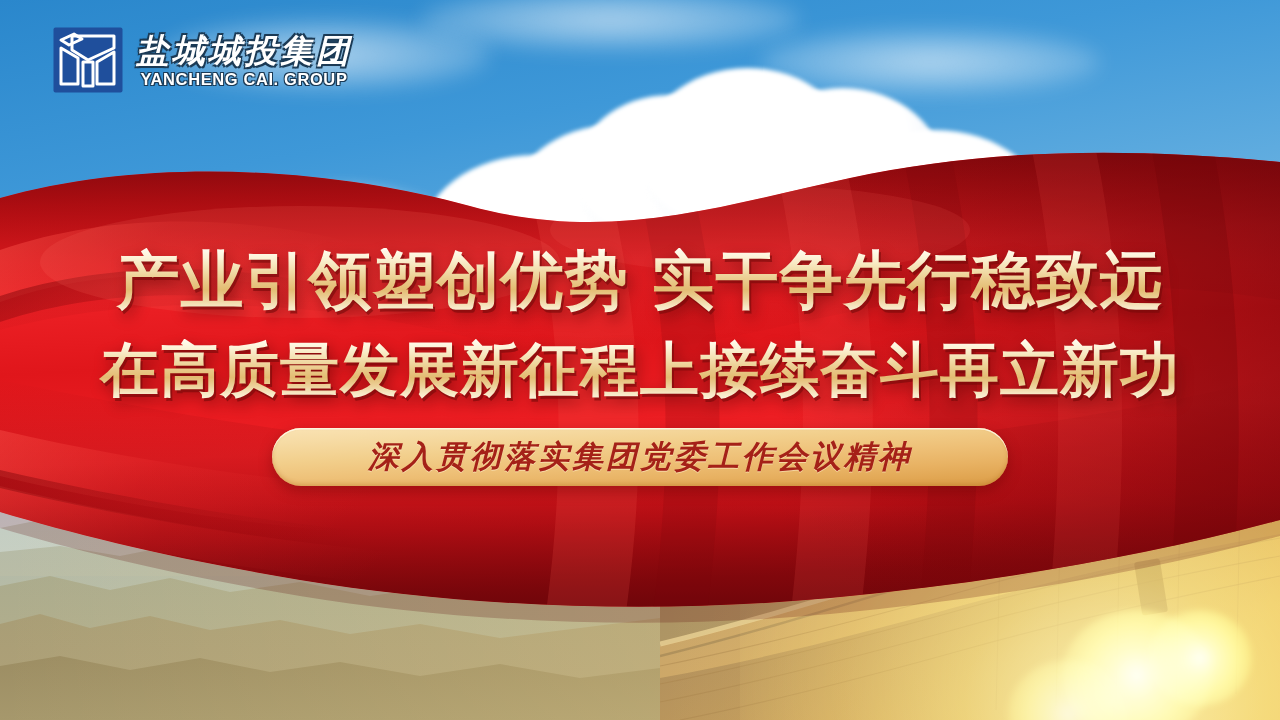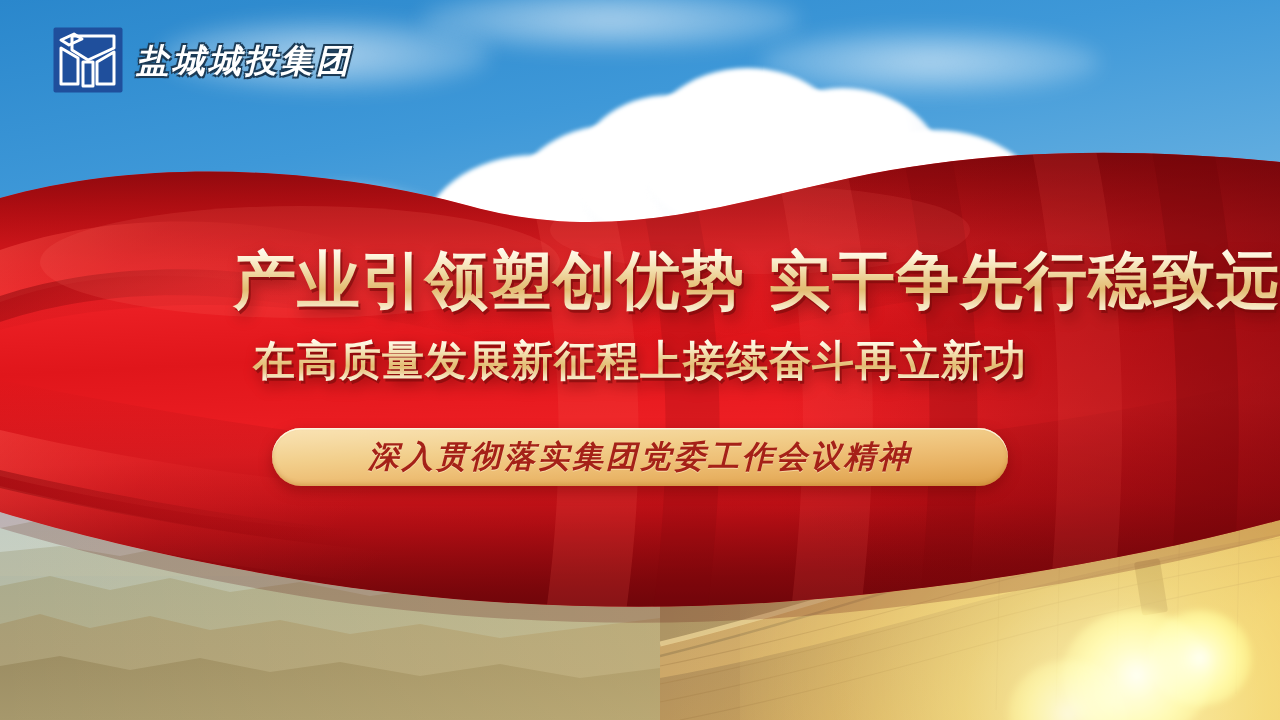"YANCHENG CAI. GROUP" div.logo-en { html: none -> <div>YANCHENG CAI. GROUP</div> }
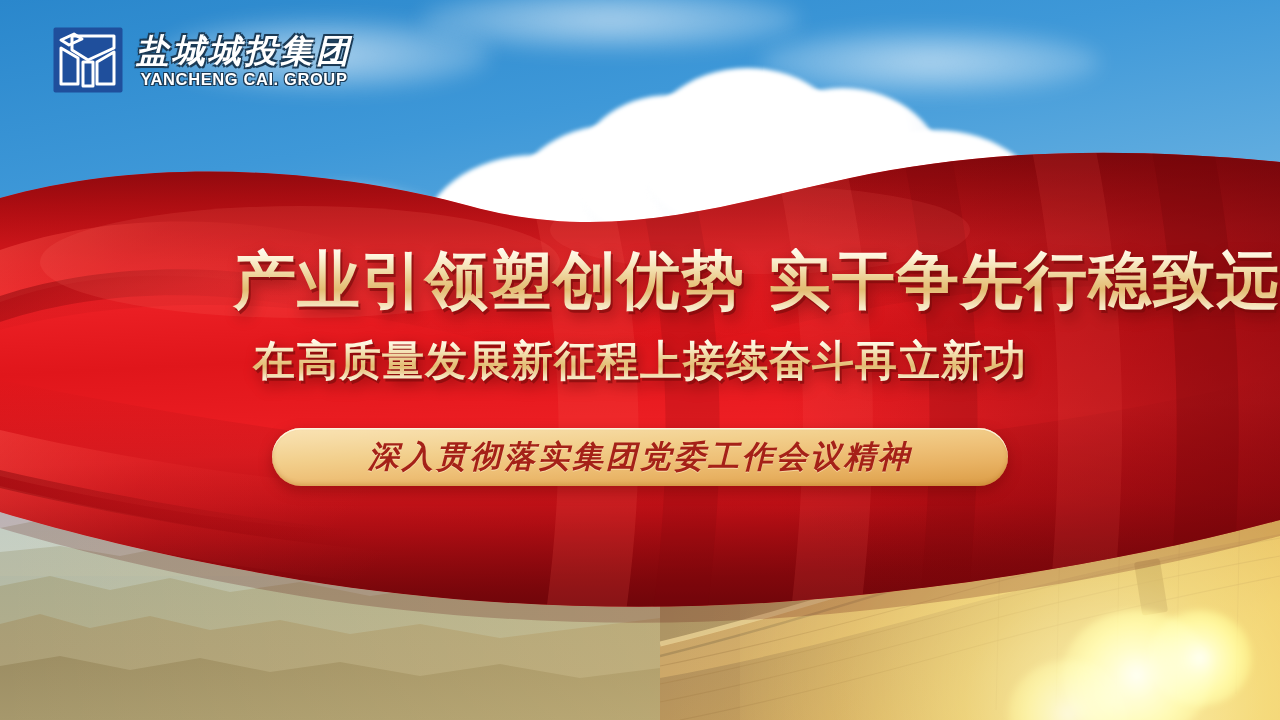"产业引领塑创优势 实干争先行稳致远" .hl-line.l1 { text-align: right -> none }
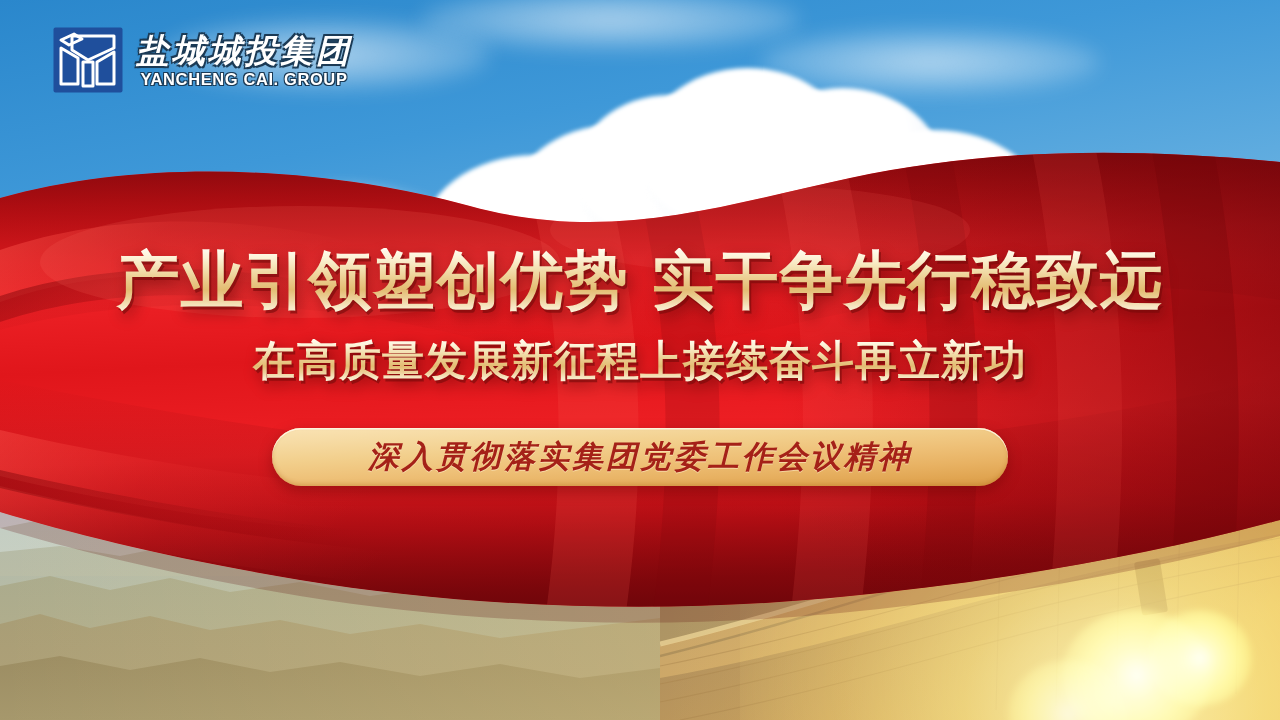"在高质量发展新征程上接续奋斗再立新功" .hl-line.l2 { font-size: 42px -> 59px }
